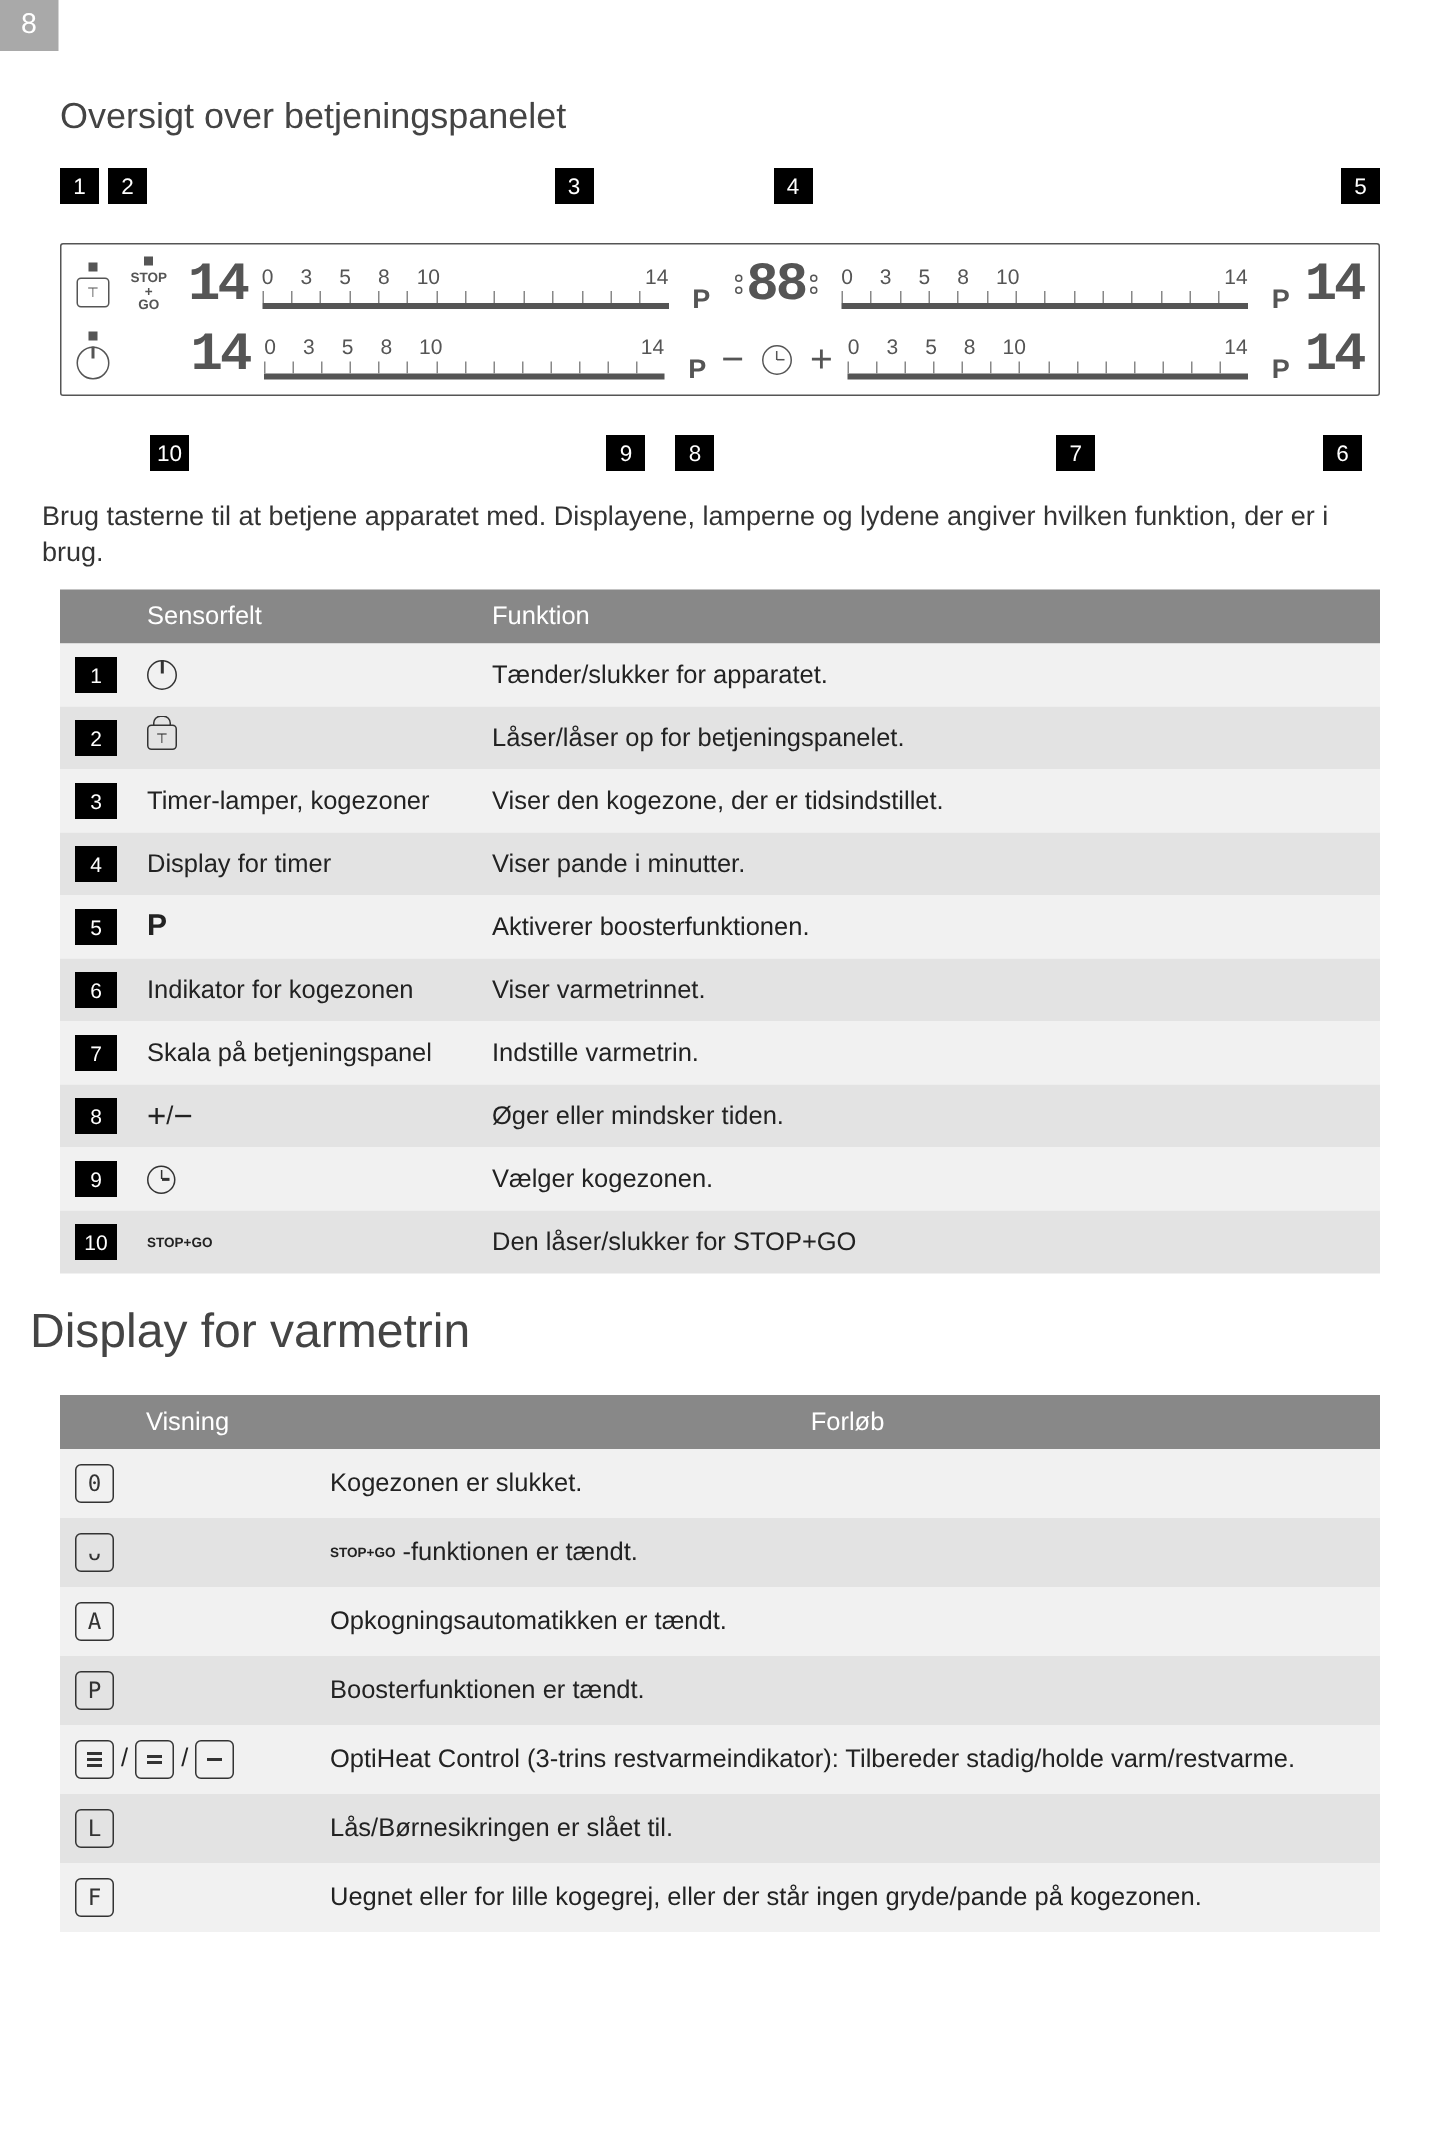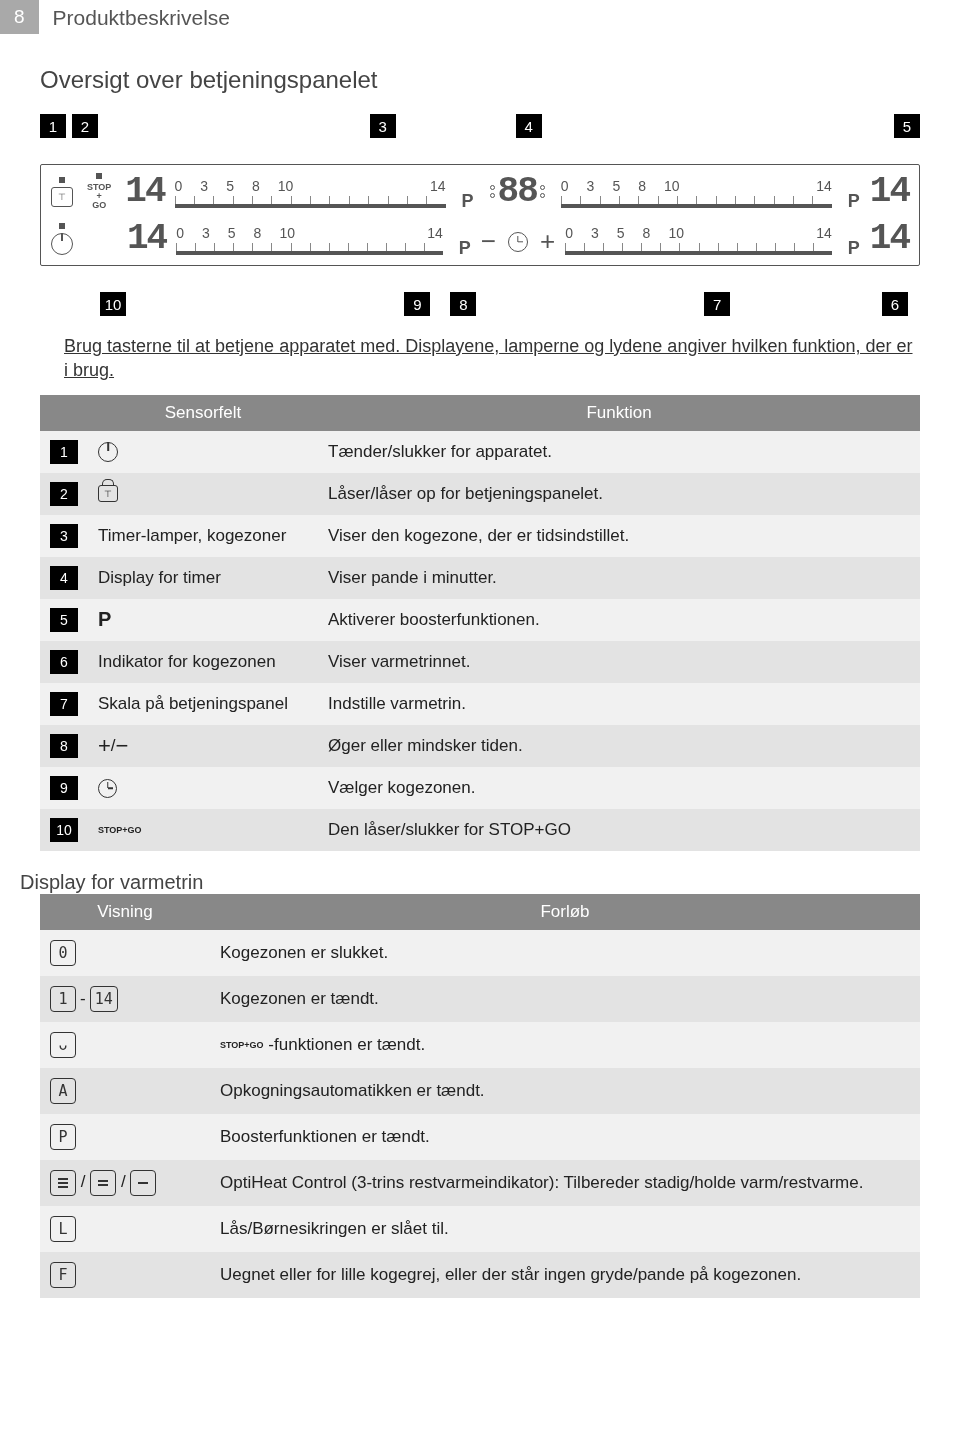"Produktbeskrivelse" span.chapter-title { html: <span>Produktbeskrivelse</span> -> none }
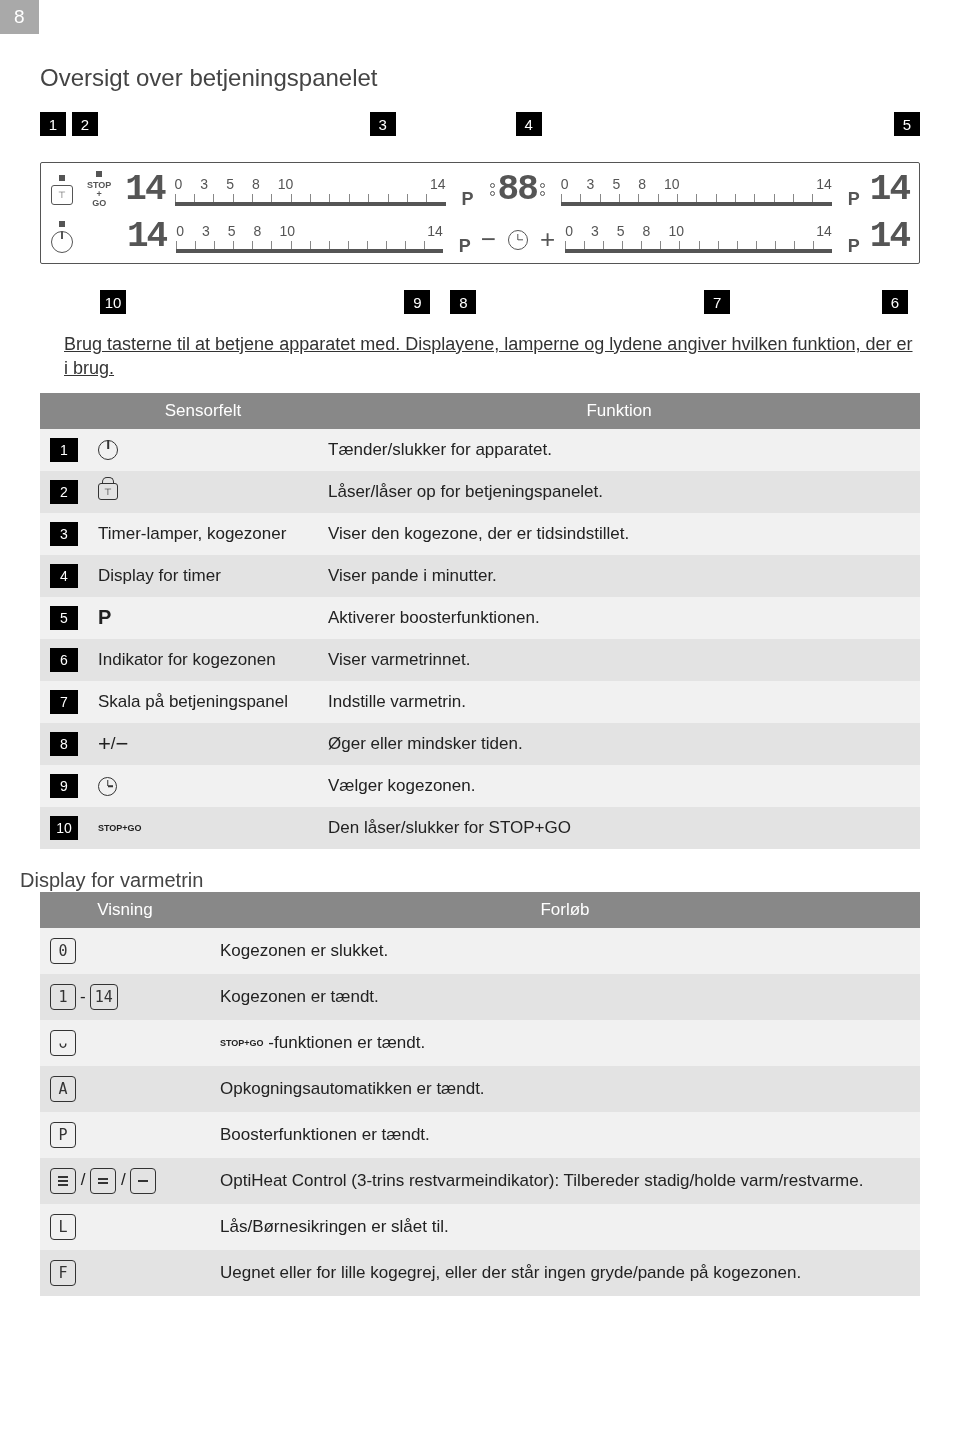"Brug tasterne til at betjene" .body-text { margin: 0 40px 12px 64px -> 0 40px 12px 28px; text-decoration: underline -> none }
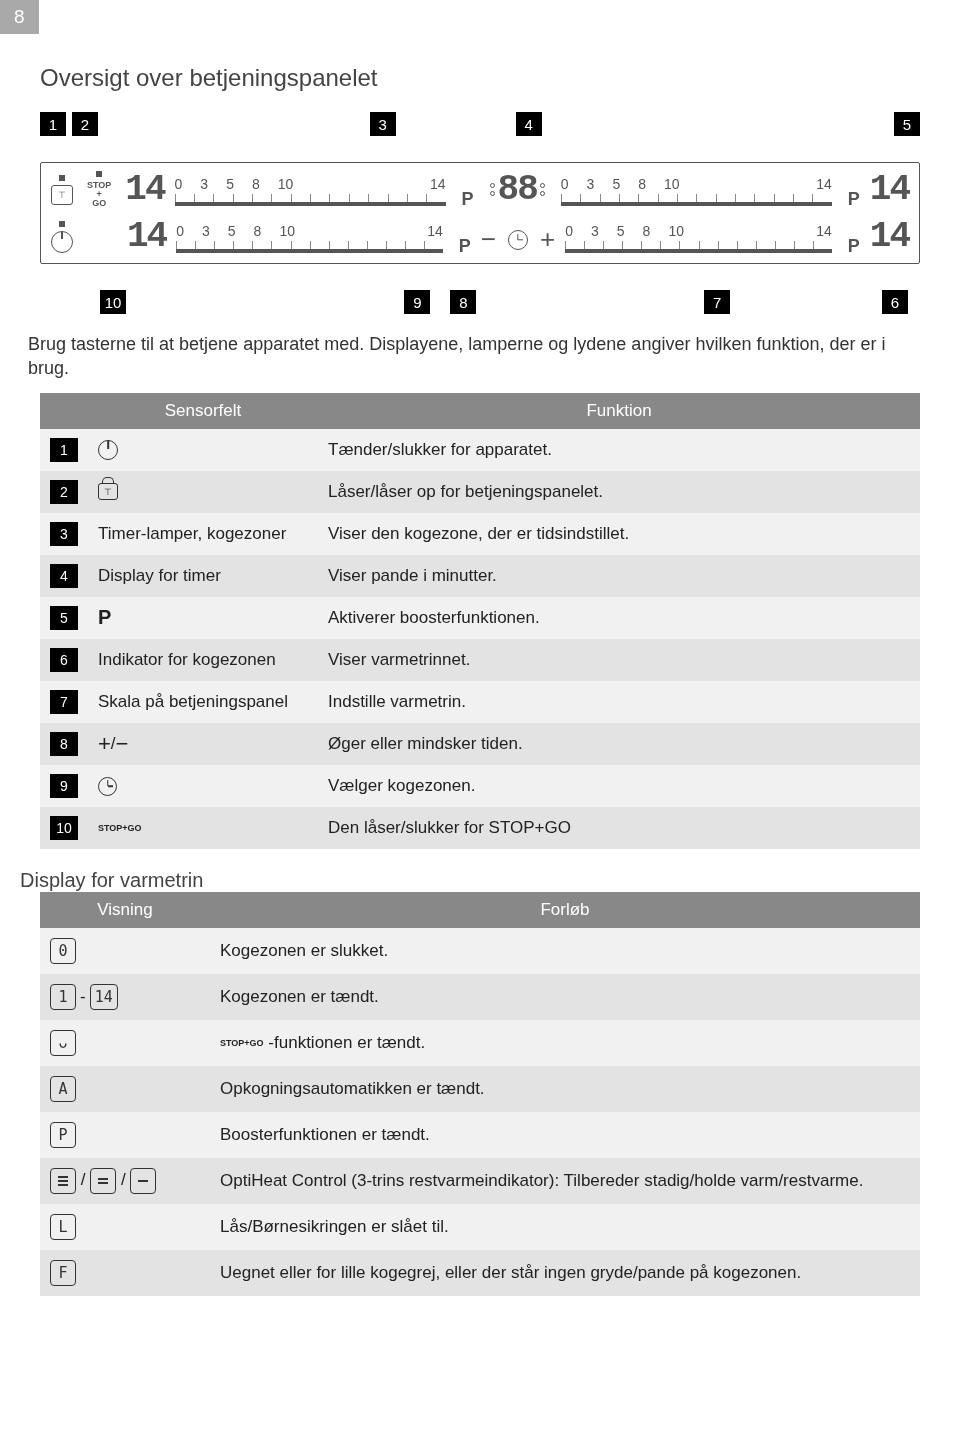"Sensorfelt" table.t1 th { text-align: center -> left }
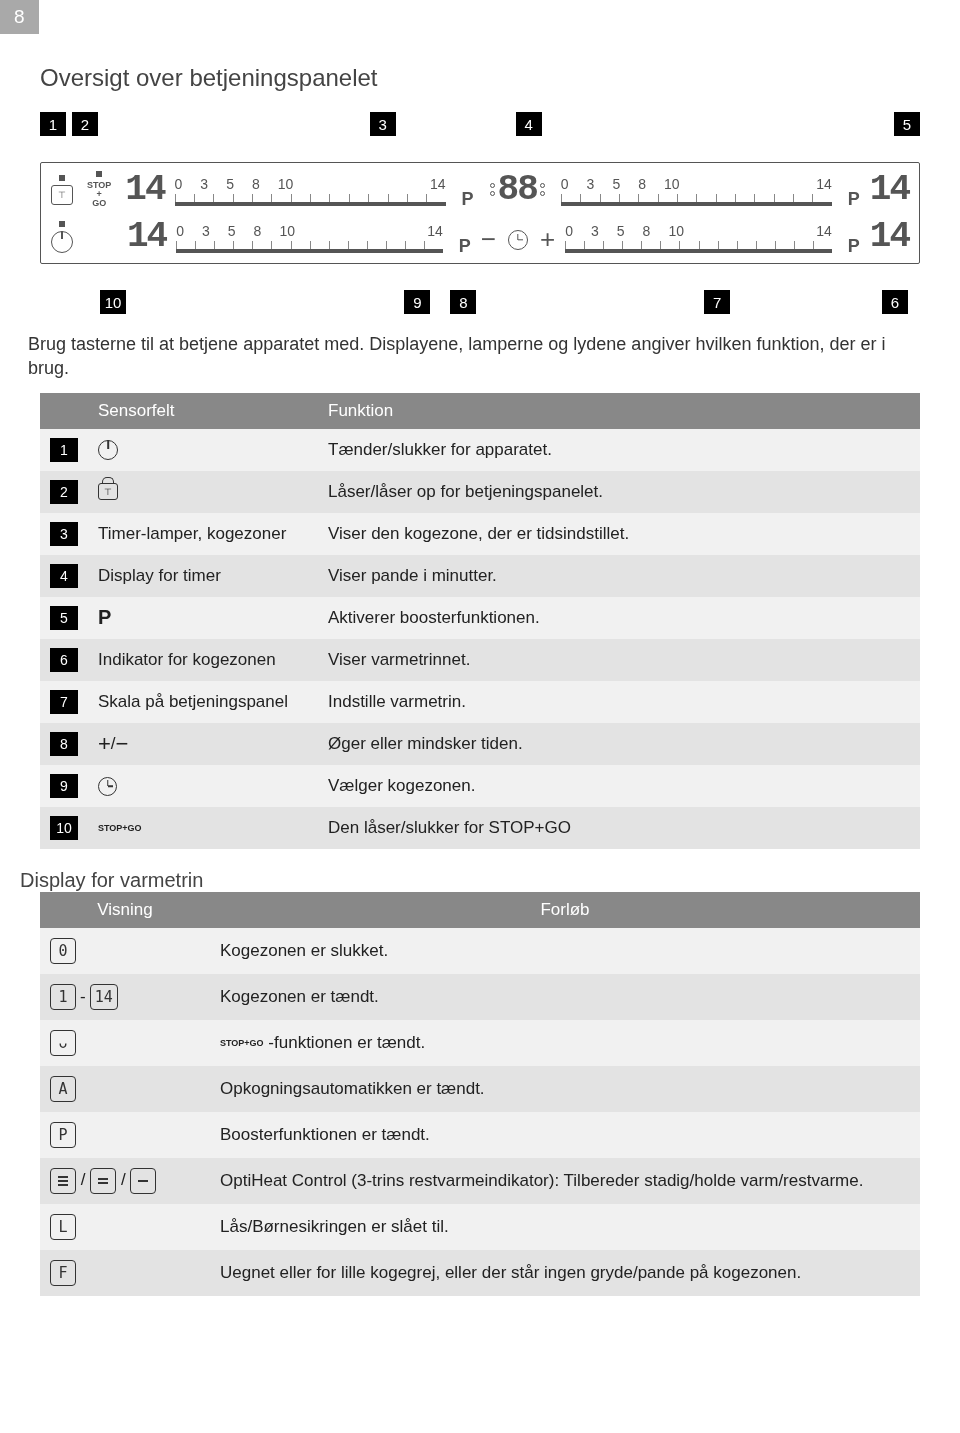"Display for varmetrin" h2.section2 { font-size: 20px -> 32px; margin: 20px 0 0 20px -> 20px 0 24px 20px }
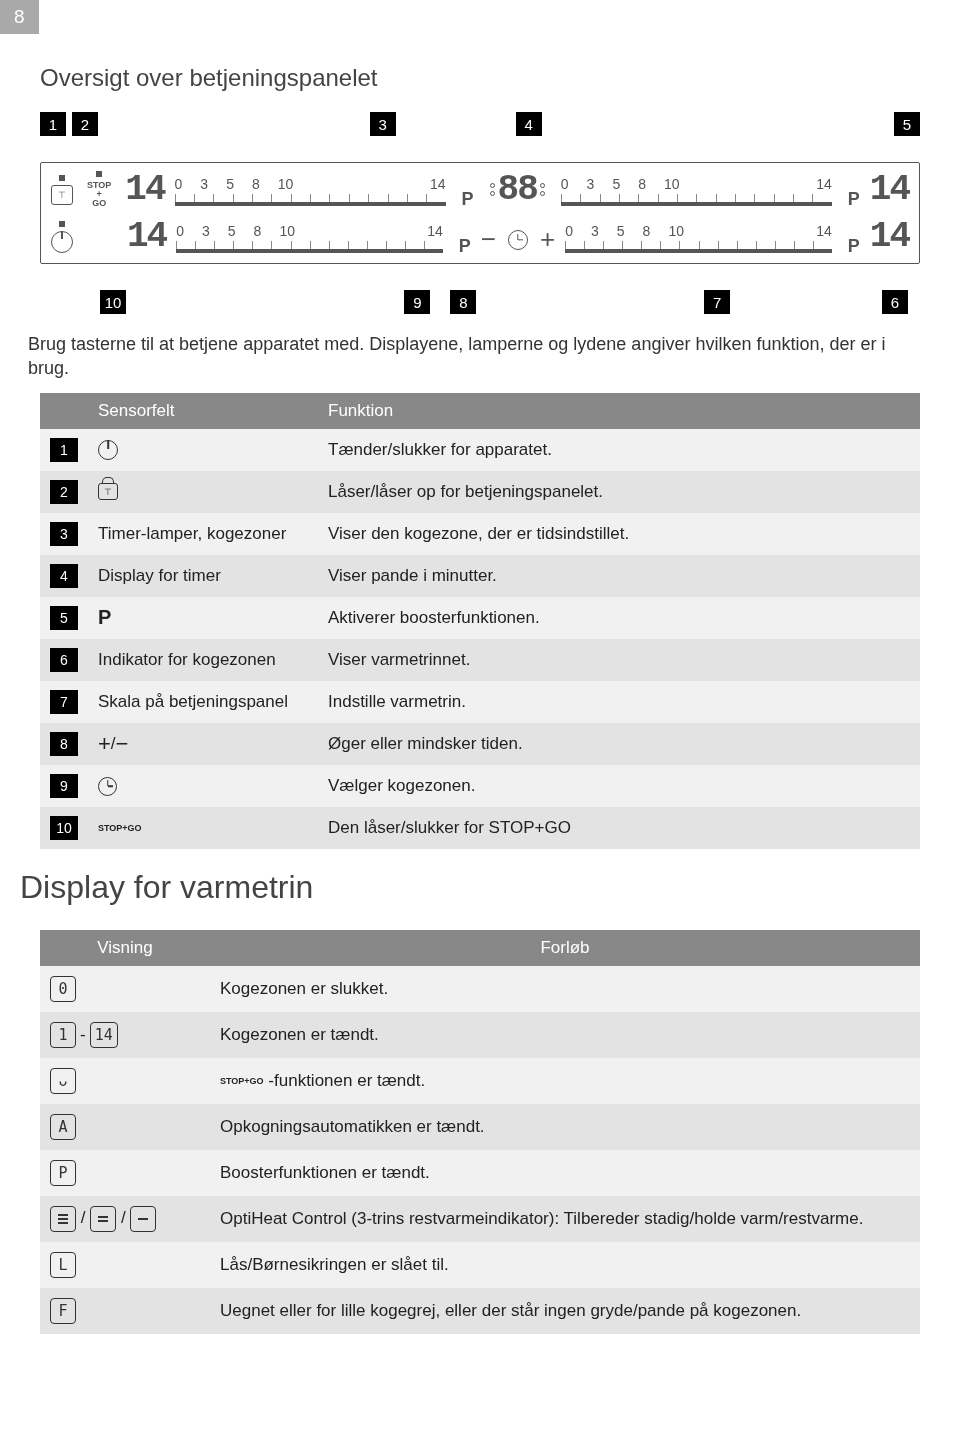"1 - 14" tr { html: <tr> <td><span>1</span><span>-</span><span>14</span></td> <td>Kogezonen er tændt.</td> </tr> -> none }
